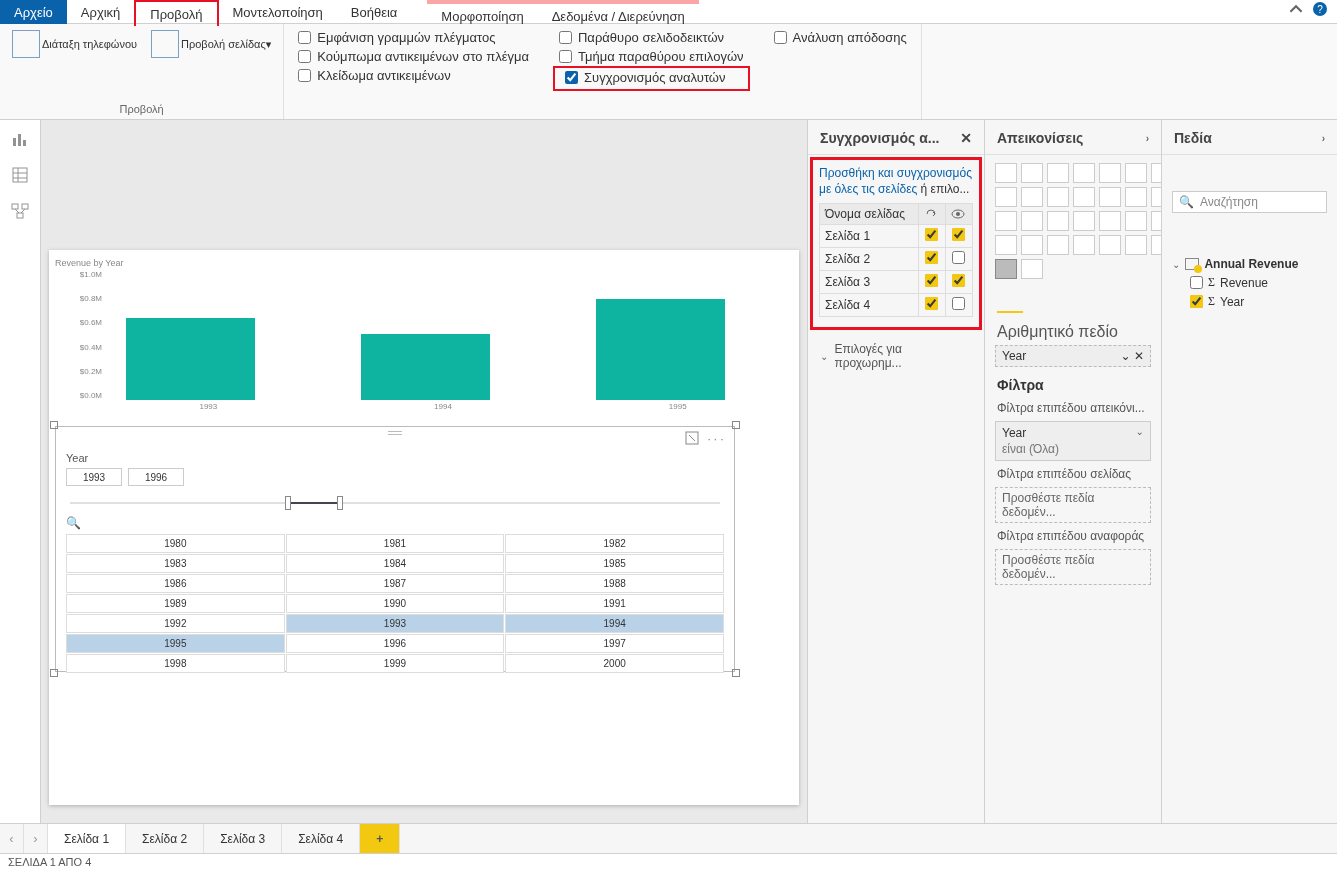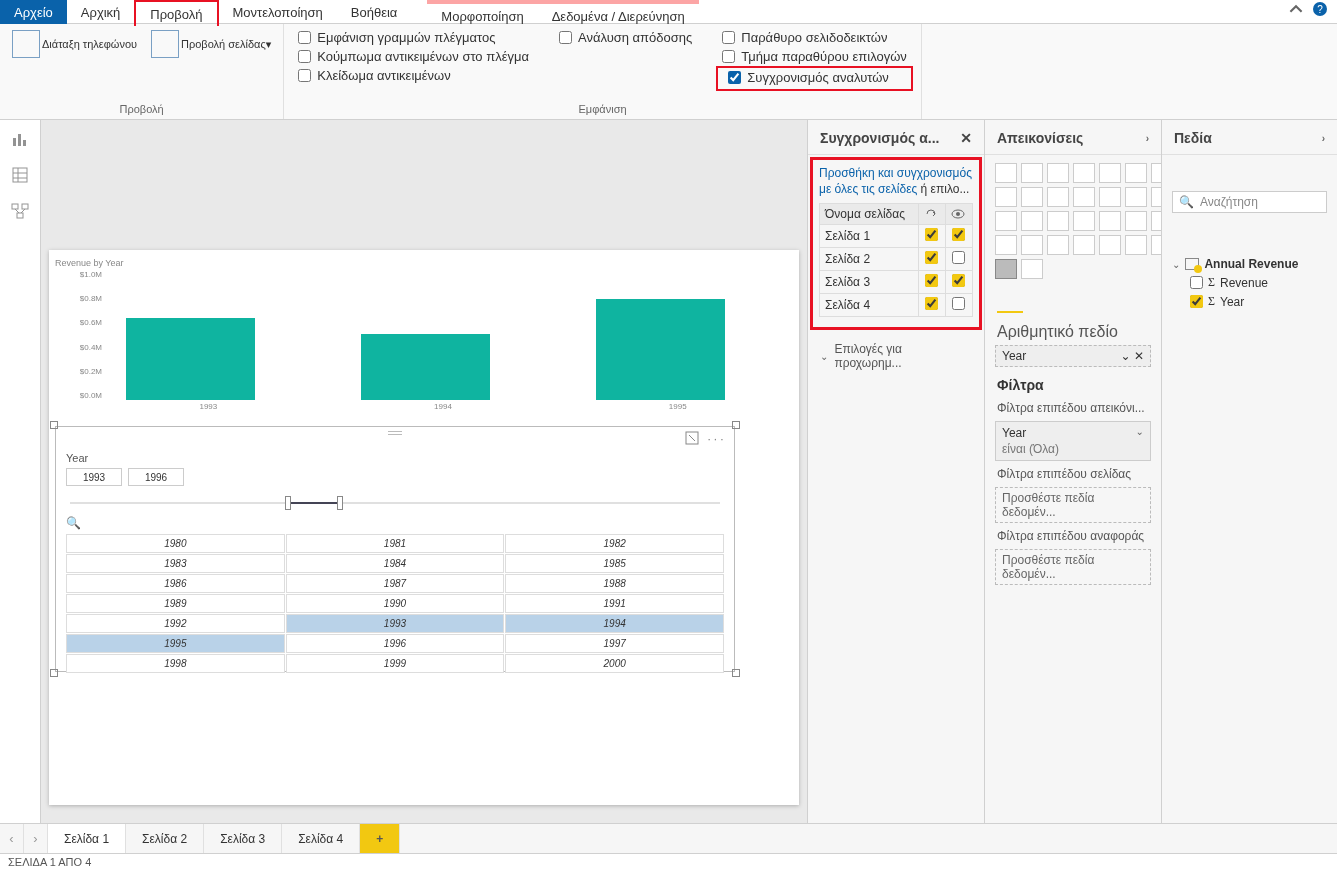"Ανάλυση απόδοσης" div.chk-col { order: before "Παράθυρο σελιδοδεικτών" -> after "Παράθυρο σελιδοδεικτών" }
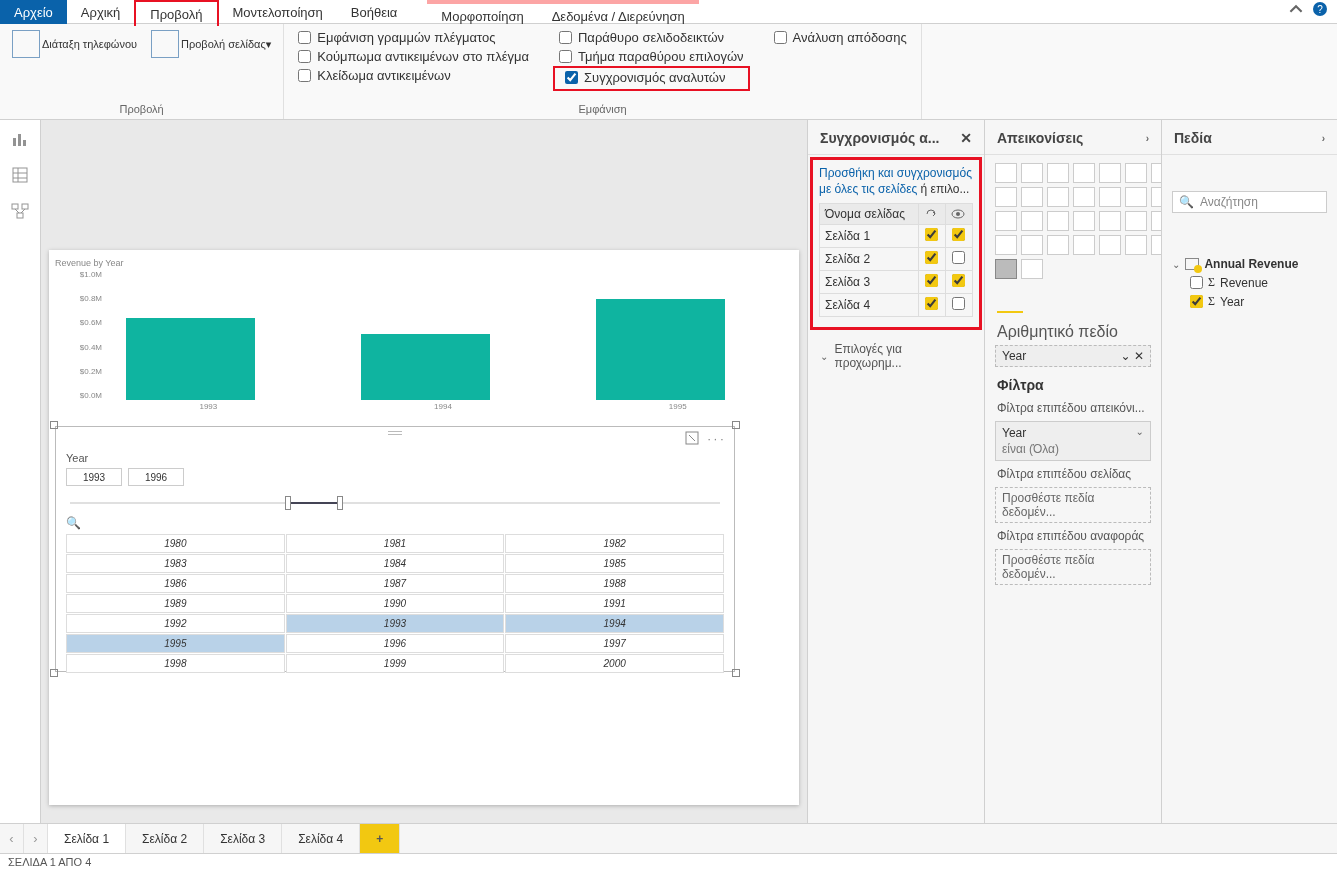"Εμφάνιση" div.ribbon-group-label { html: <div>Εμφάνιση</div> -> none }
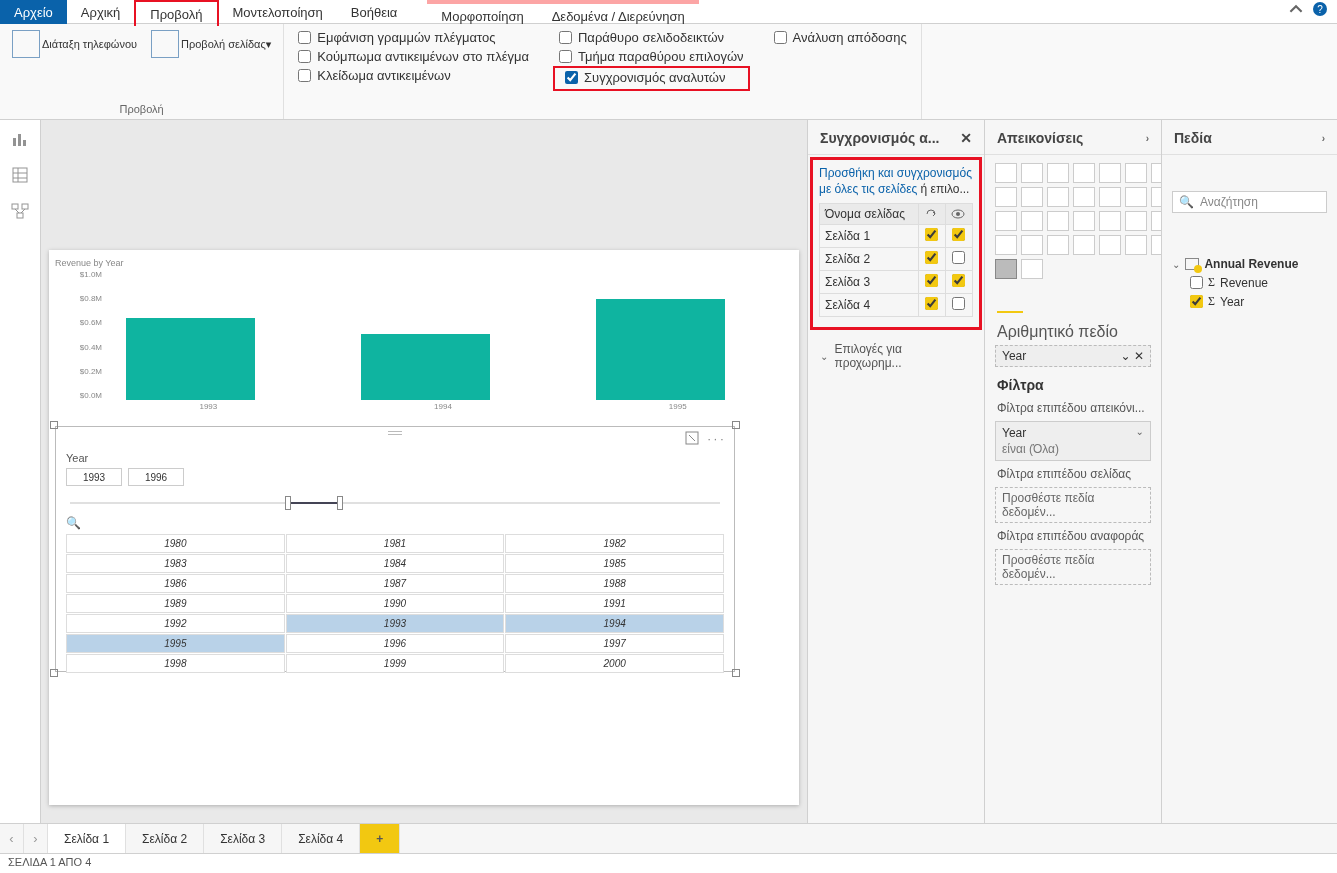"1980" .year-cell { font-style: italic -> none }
